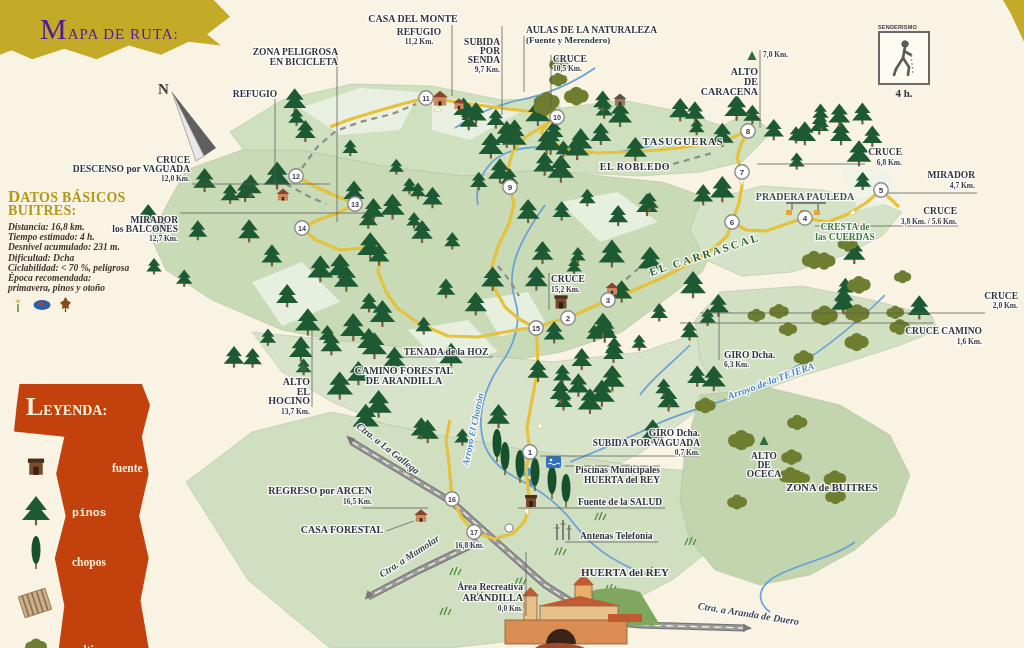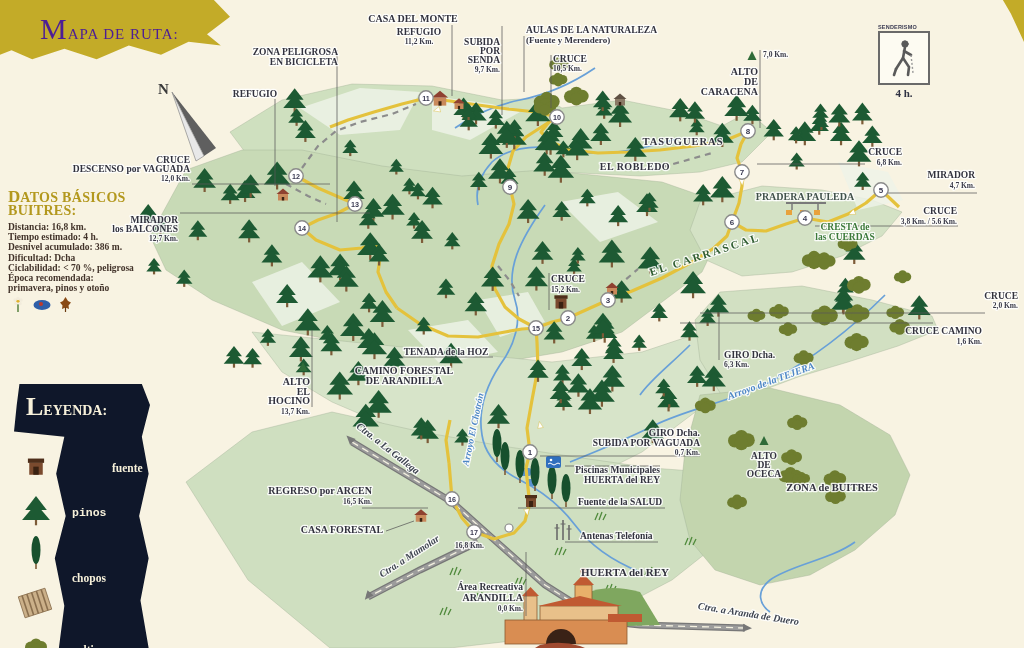"Distancia: 16,8 km." .dline { font-style: none -> italic }
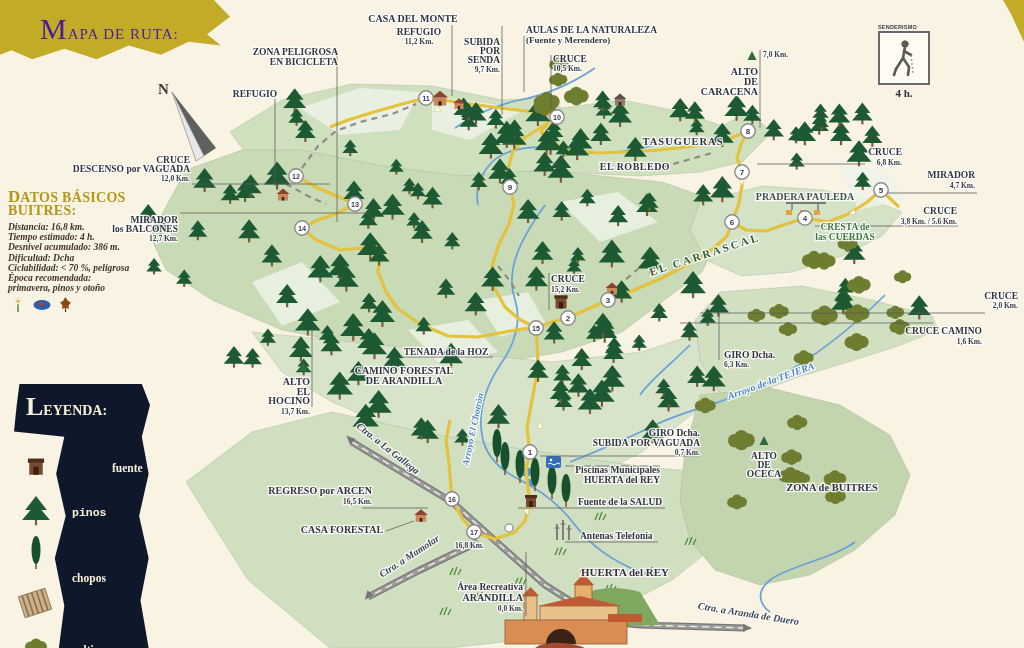"Desnivel acumulado: 386 m." div.dline { text: 386 -> 231 }
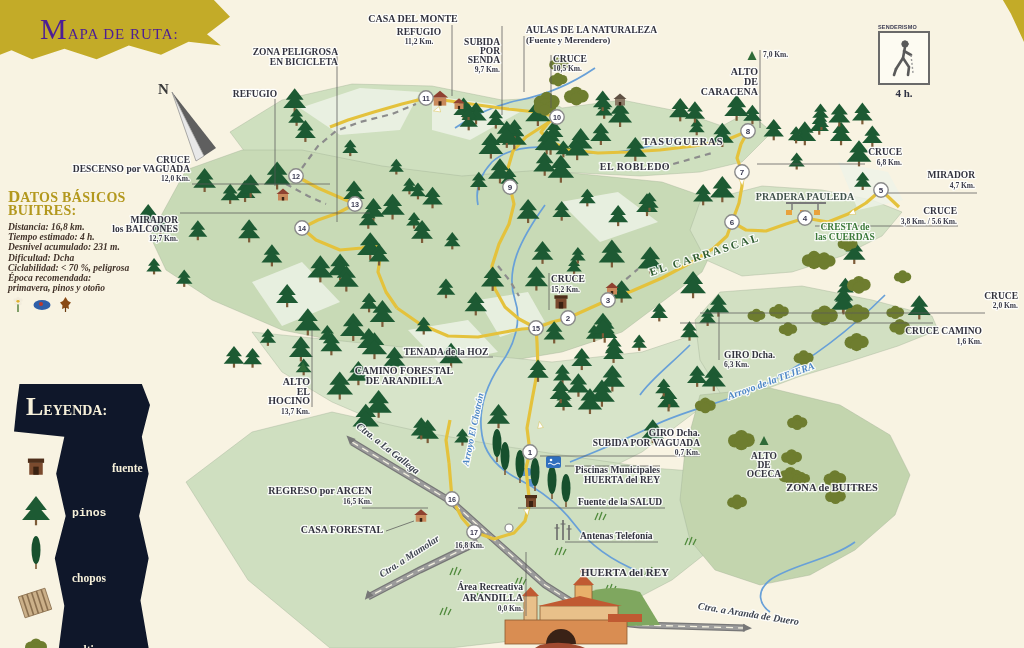"LEYENDA:" .ribbon { background: #0f172a -> #c2410c }
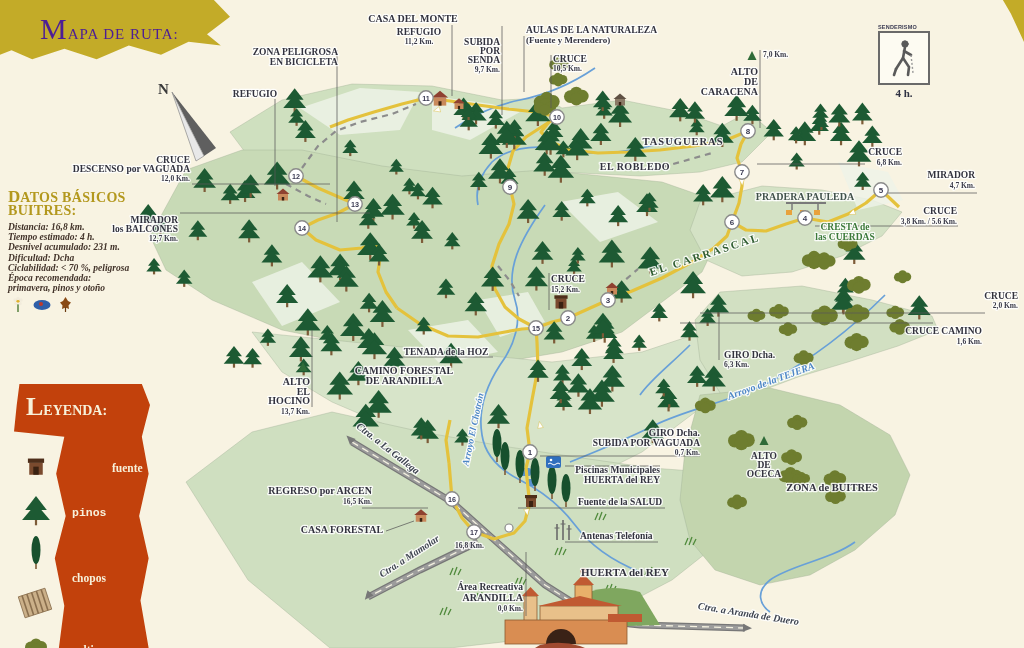"chopos" div.legend-label { top: 572px -> 556px }
